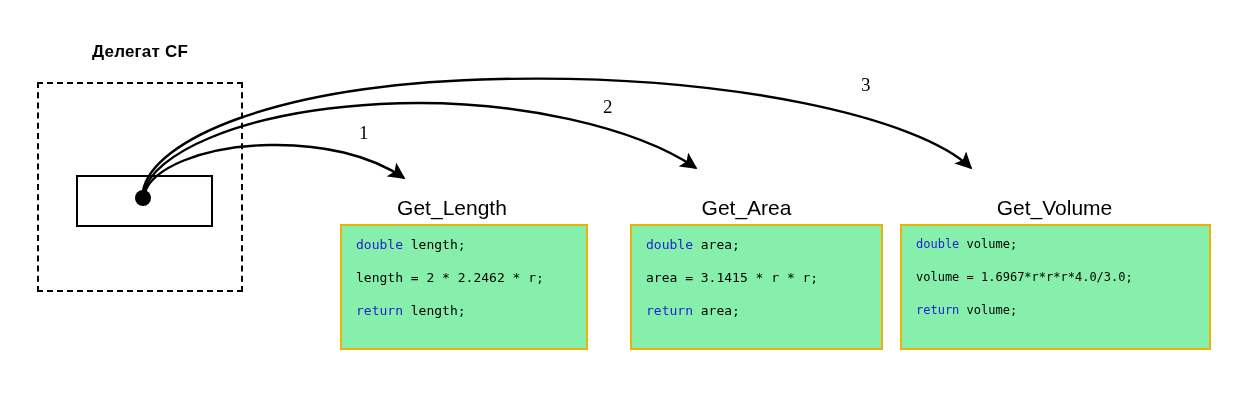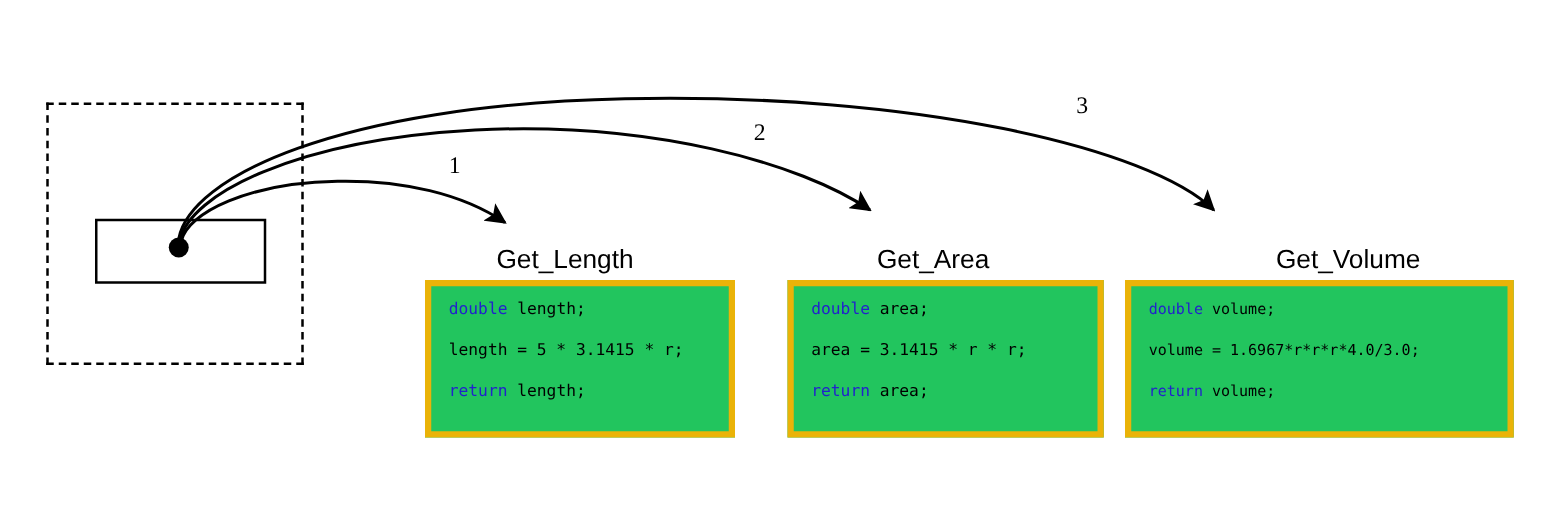"Делегат CF" div { html: none -> <div>Делегат CF</div> }
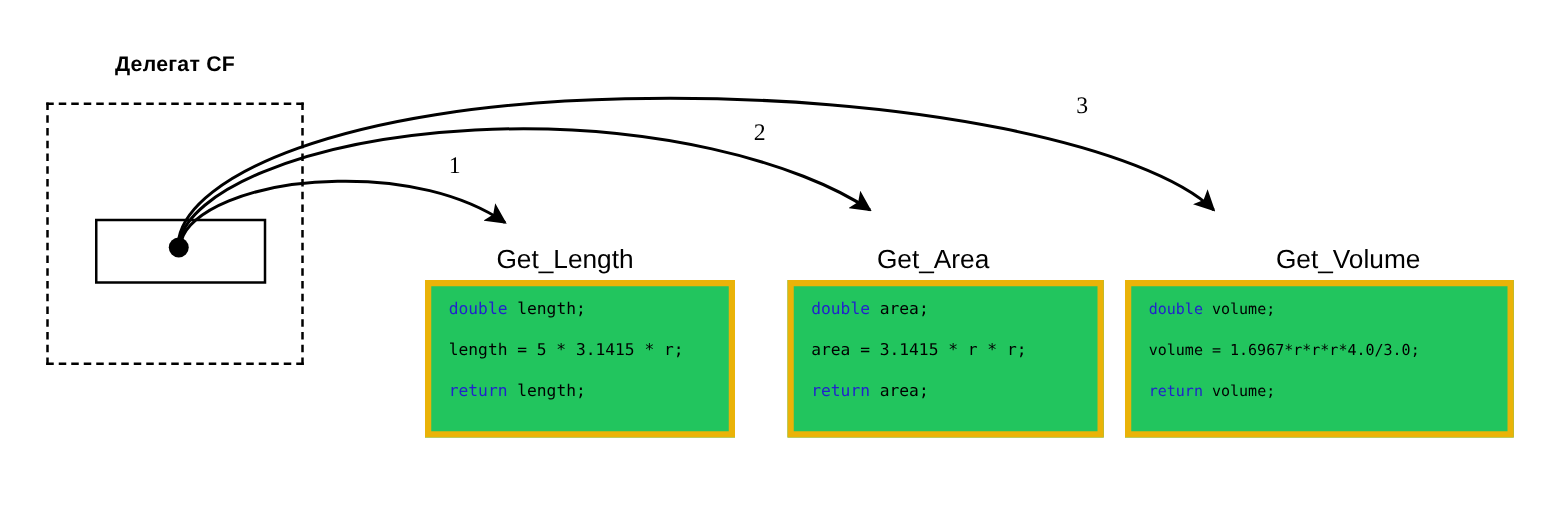"Get_Volume" #fn-title-volume { left: 923px -> 899px }
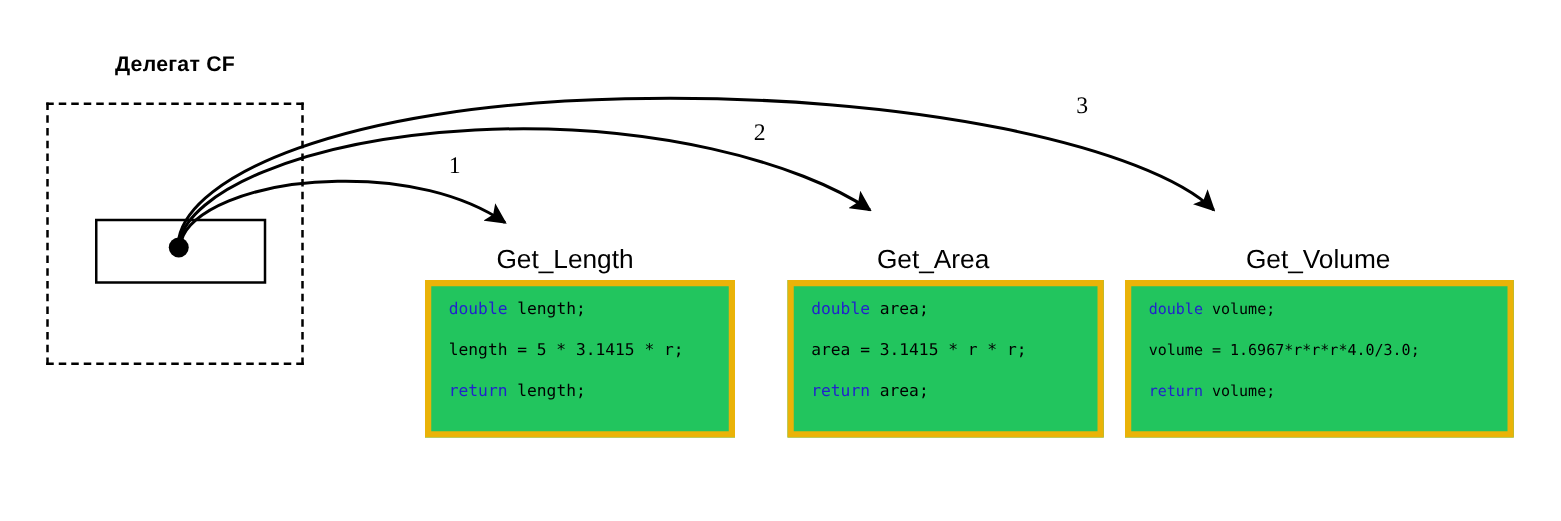"double length;" .code-box { background: #22c55e -> #86efac; border: 5px solid #eab308 -> 2px solid #eab308 }
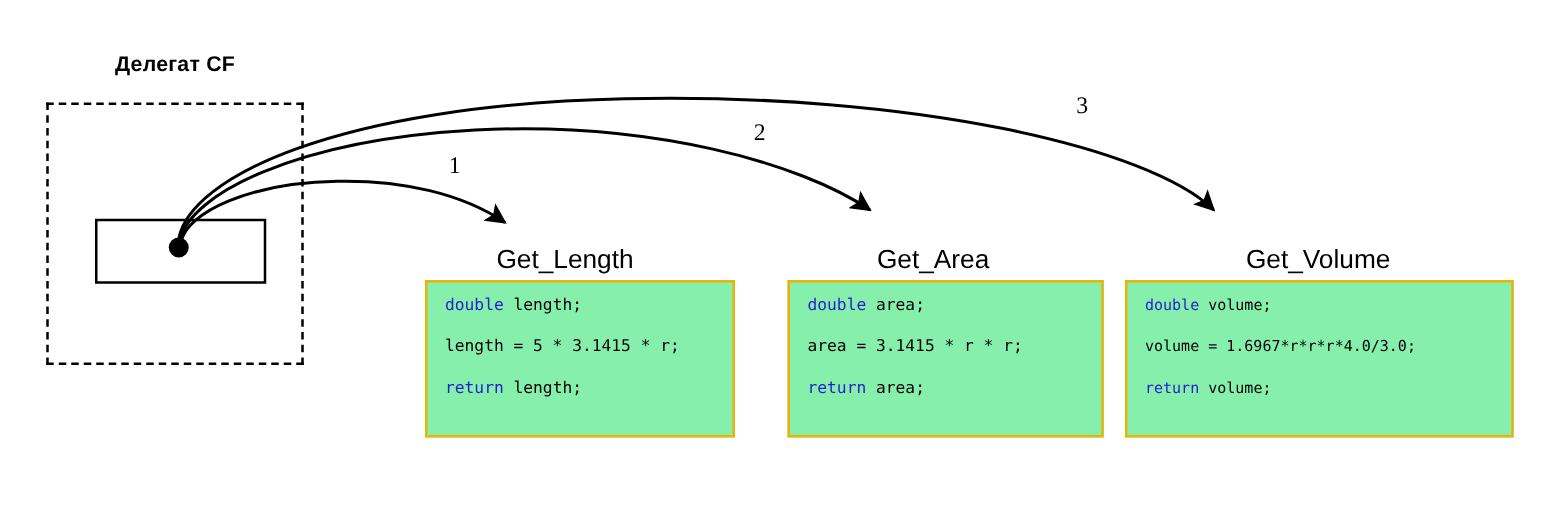"length = 5 * 3.1415" span { text: 5 * 3.1415 -> 2 * 2.2462 }
